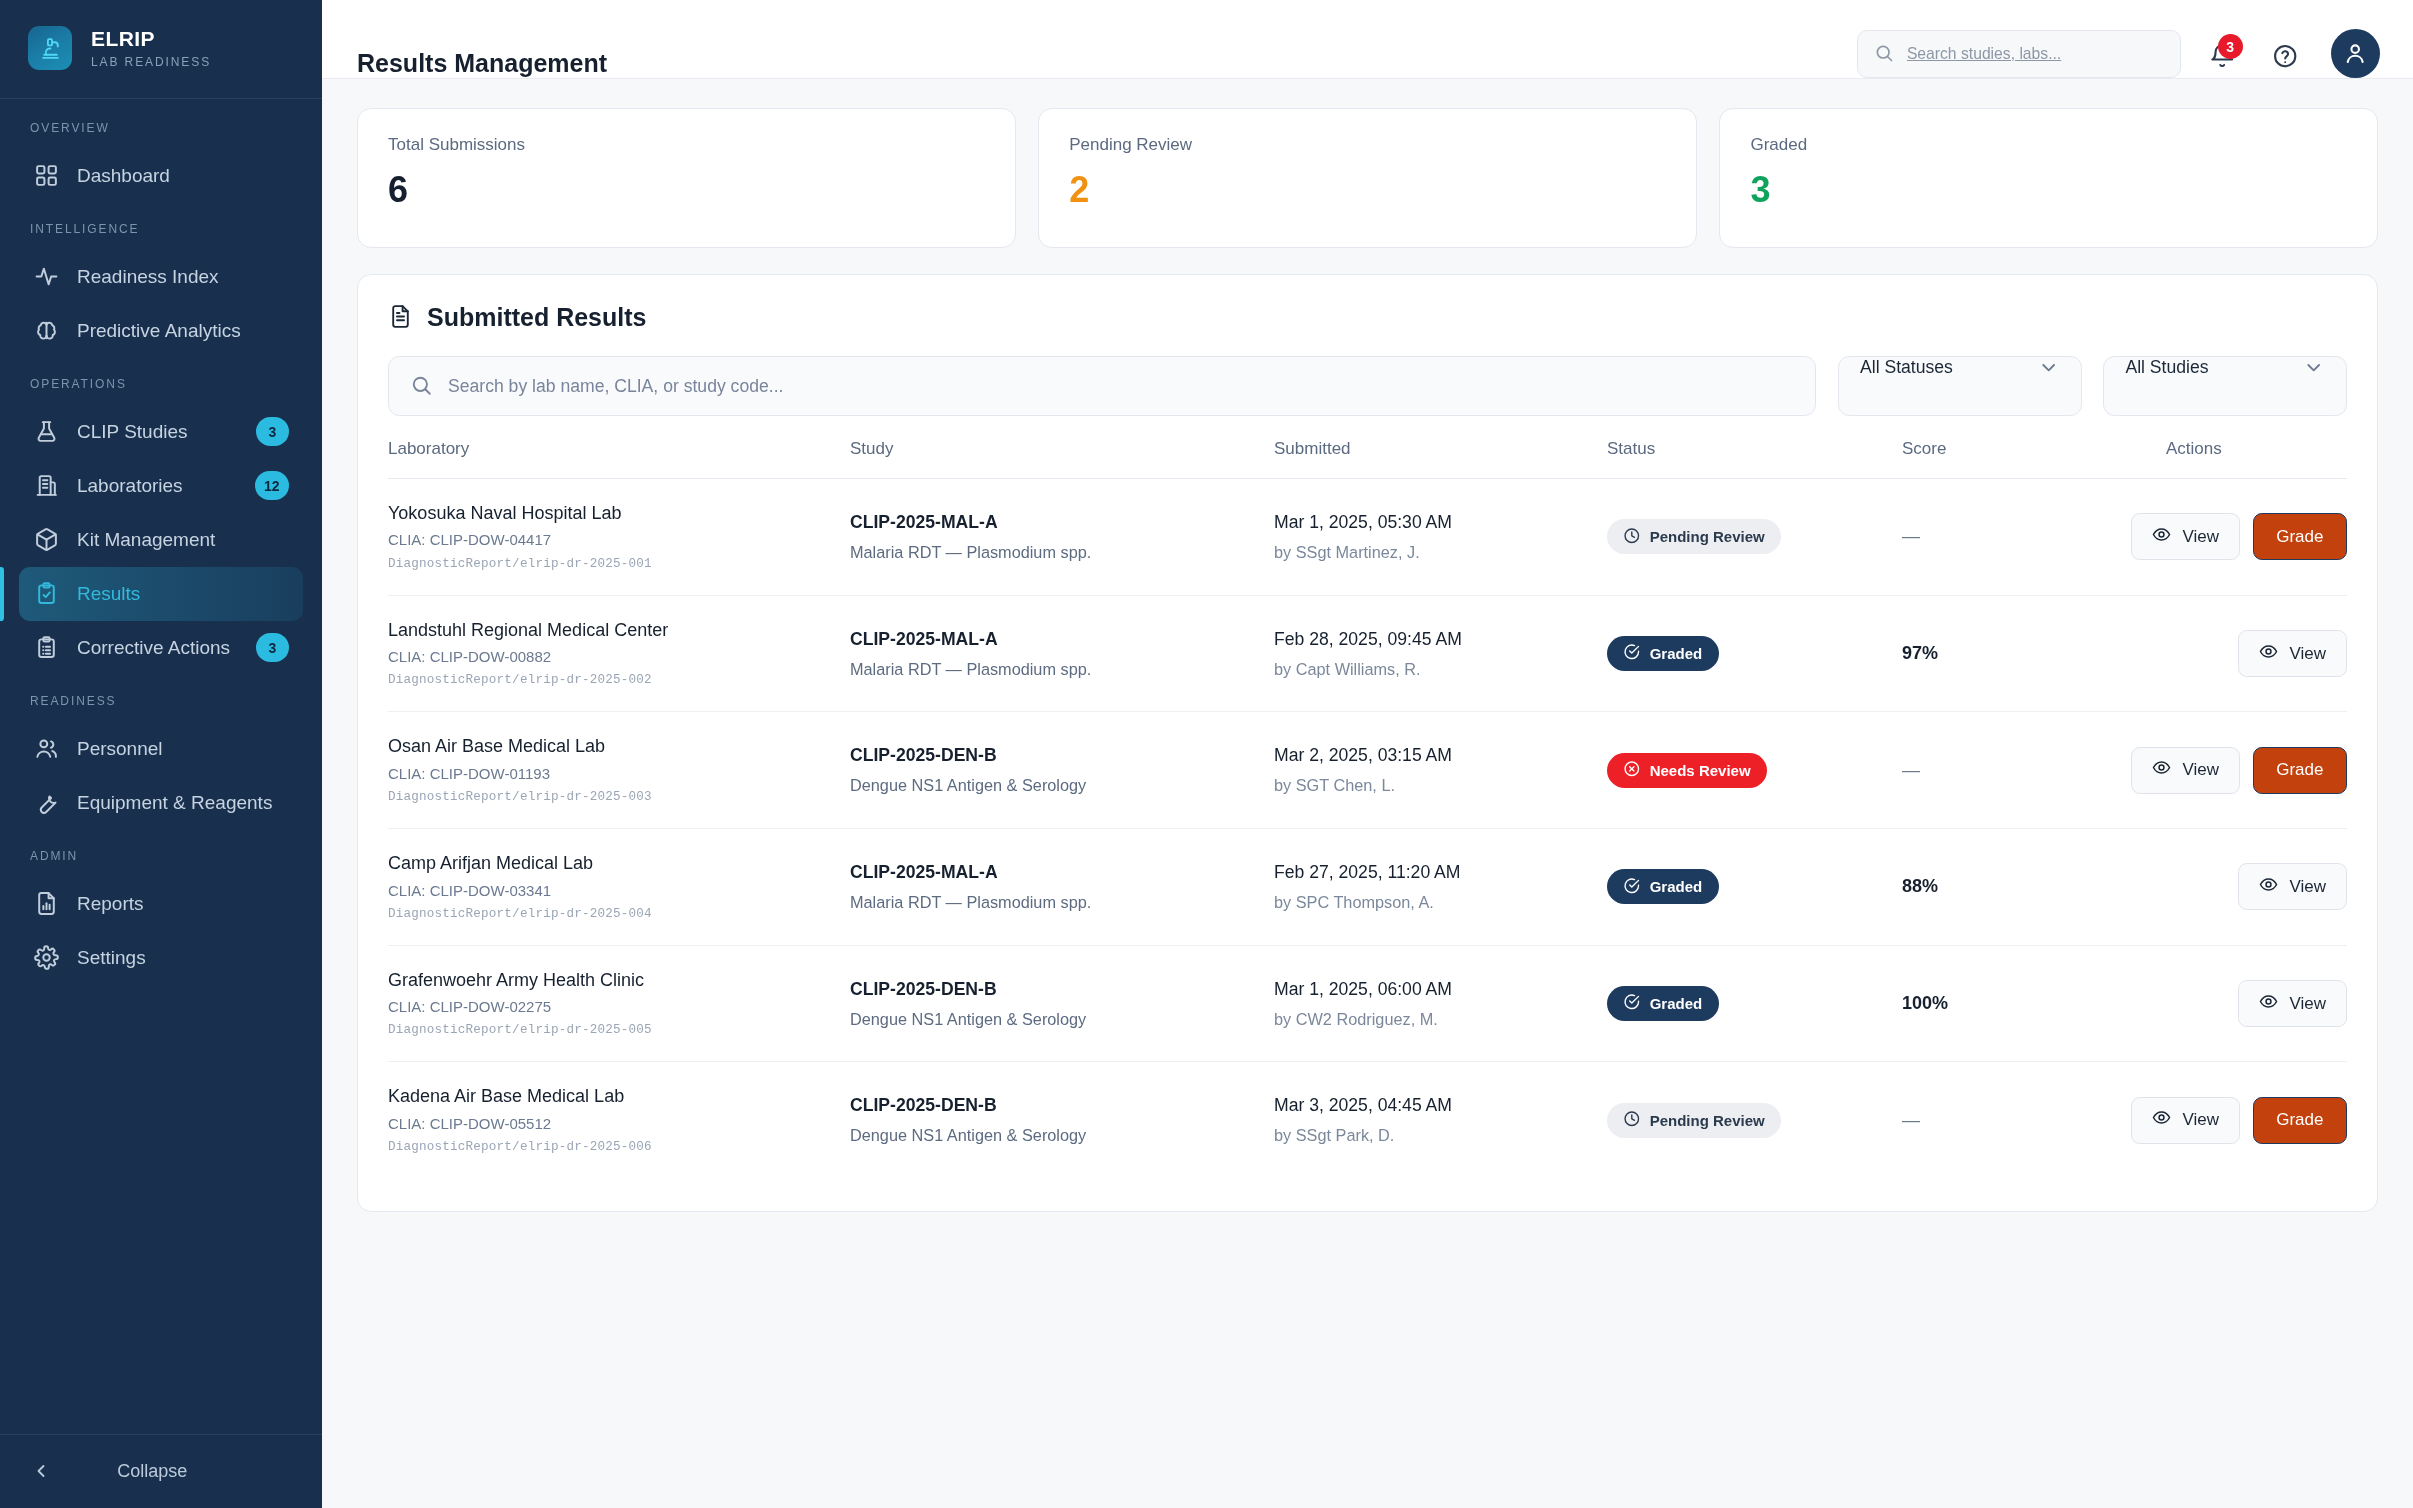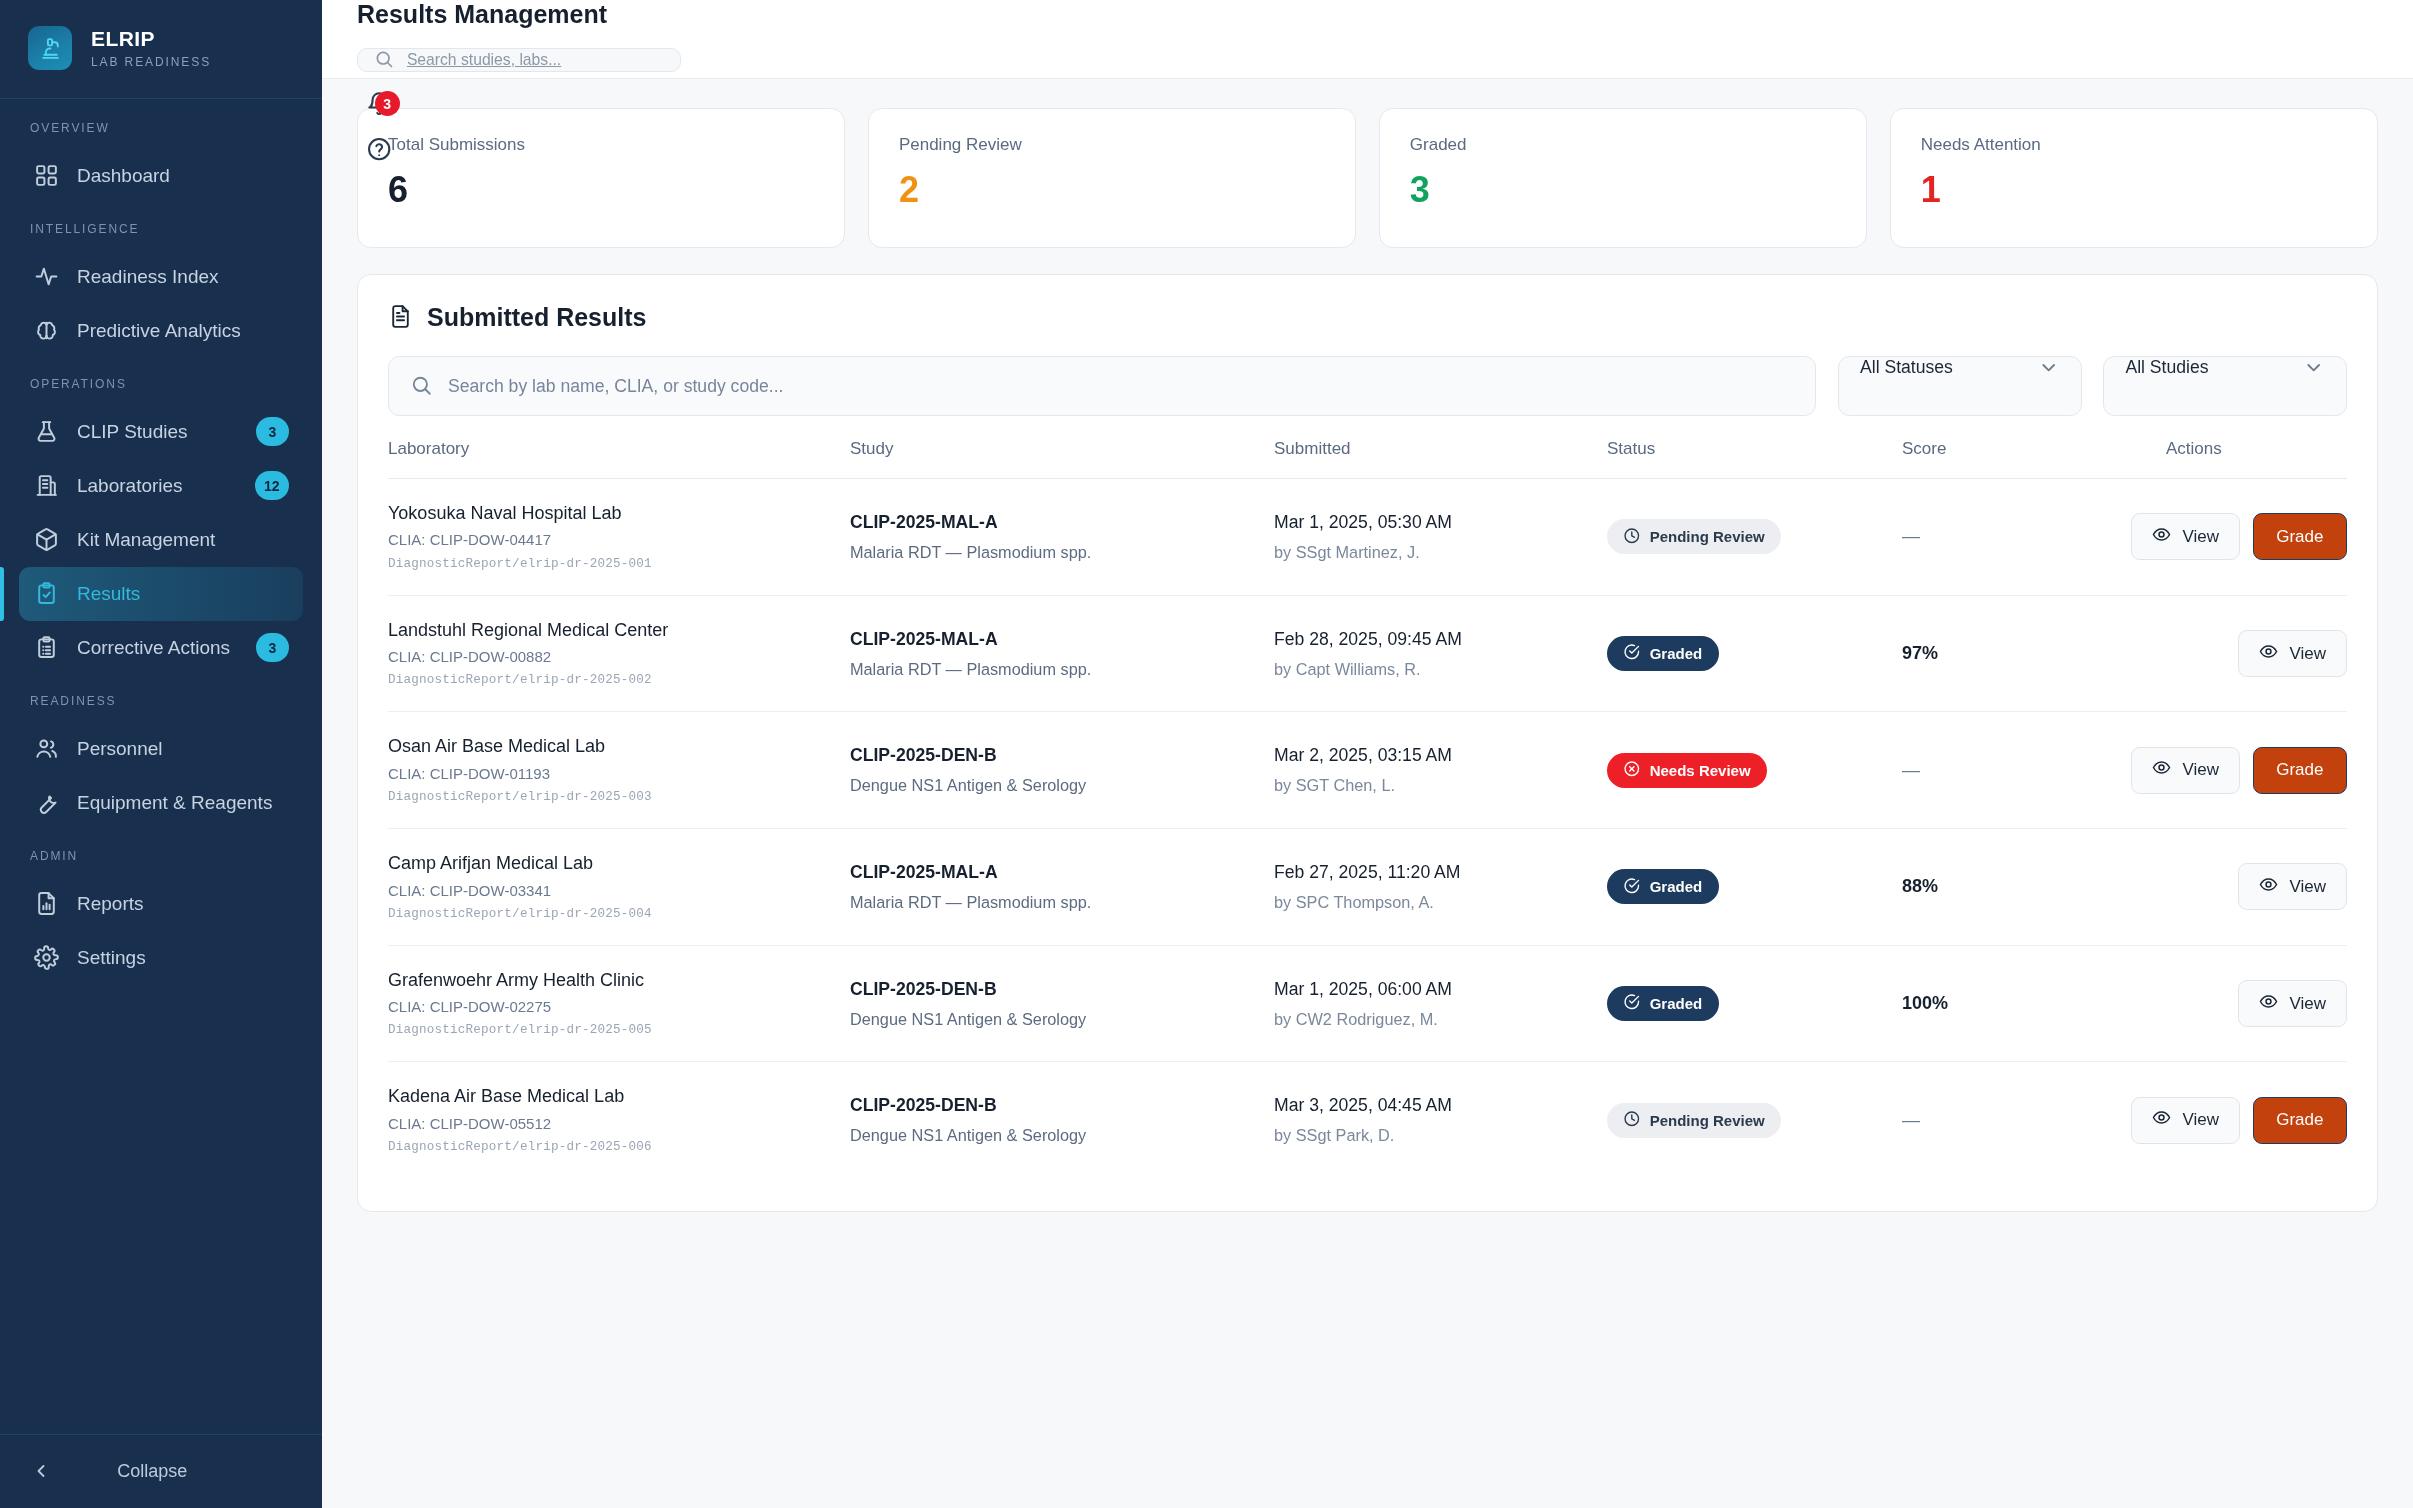"Results Management" .topbar { align-items: flex-start -> flex-end; flex-direction: column -> none }
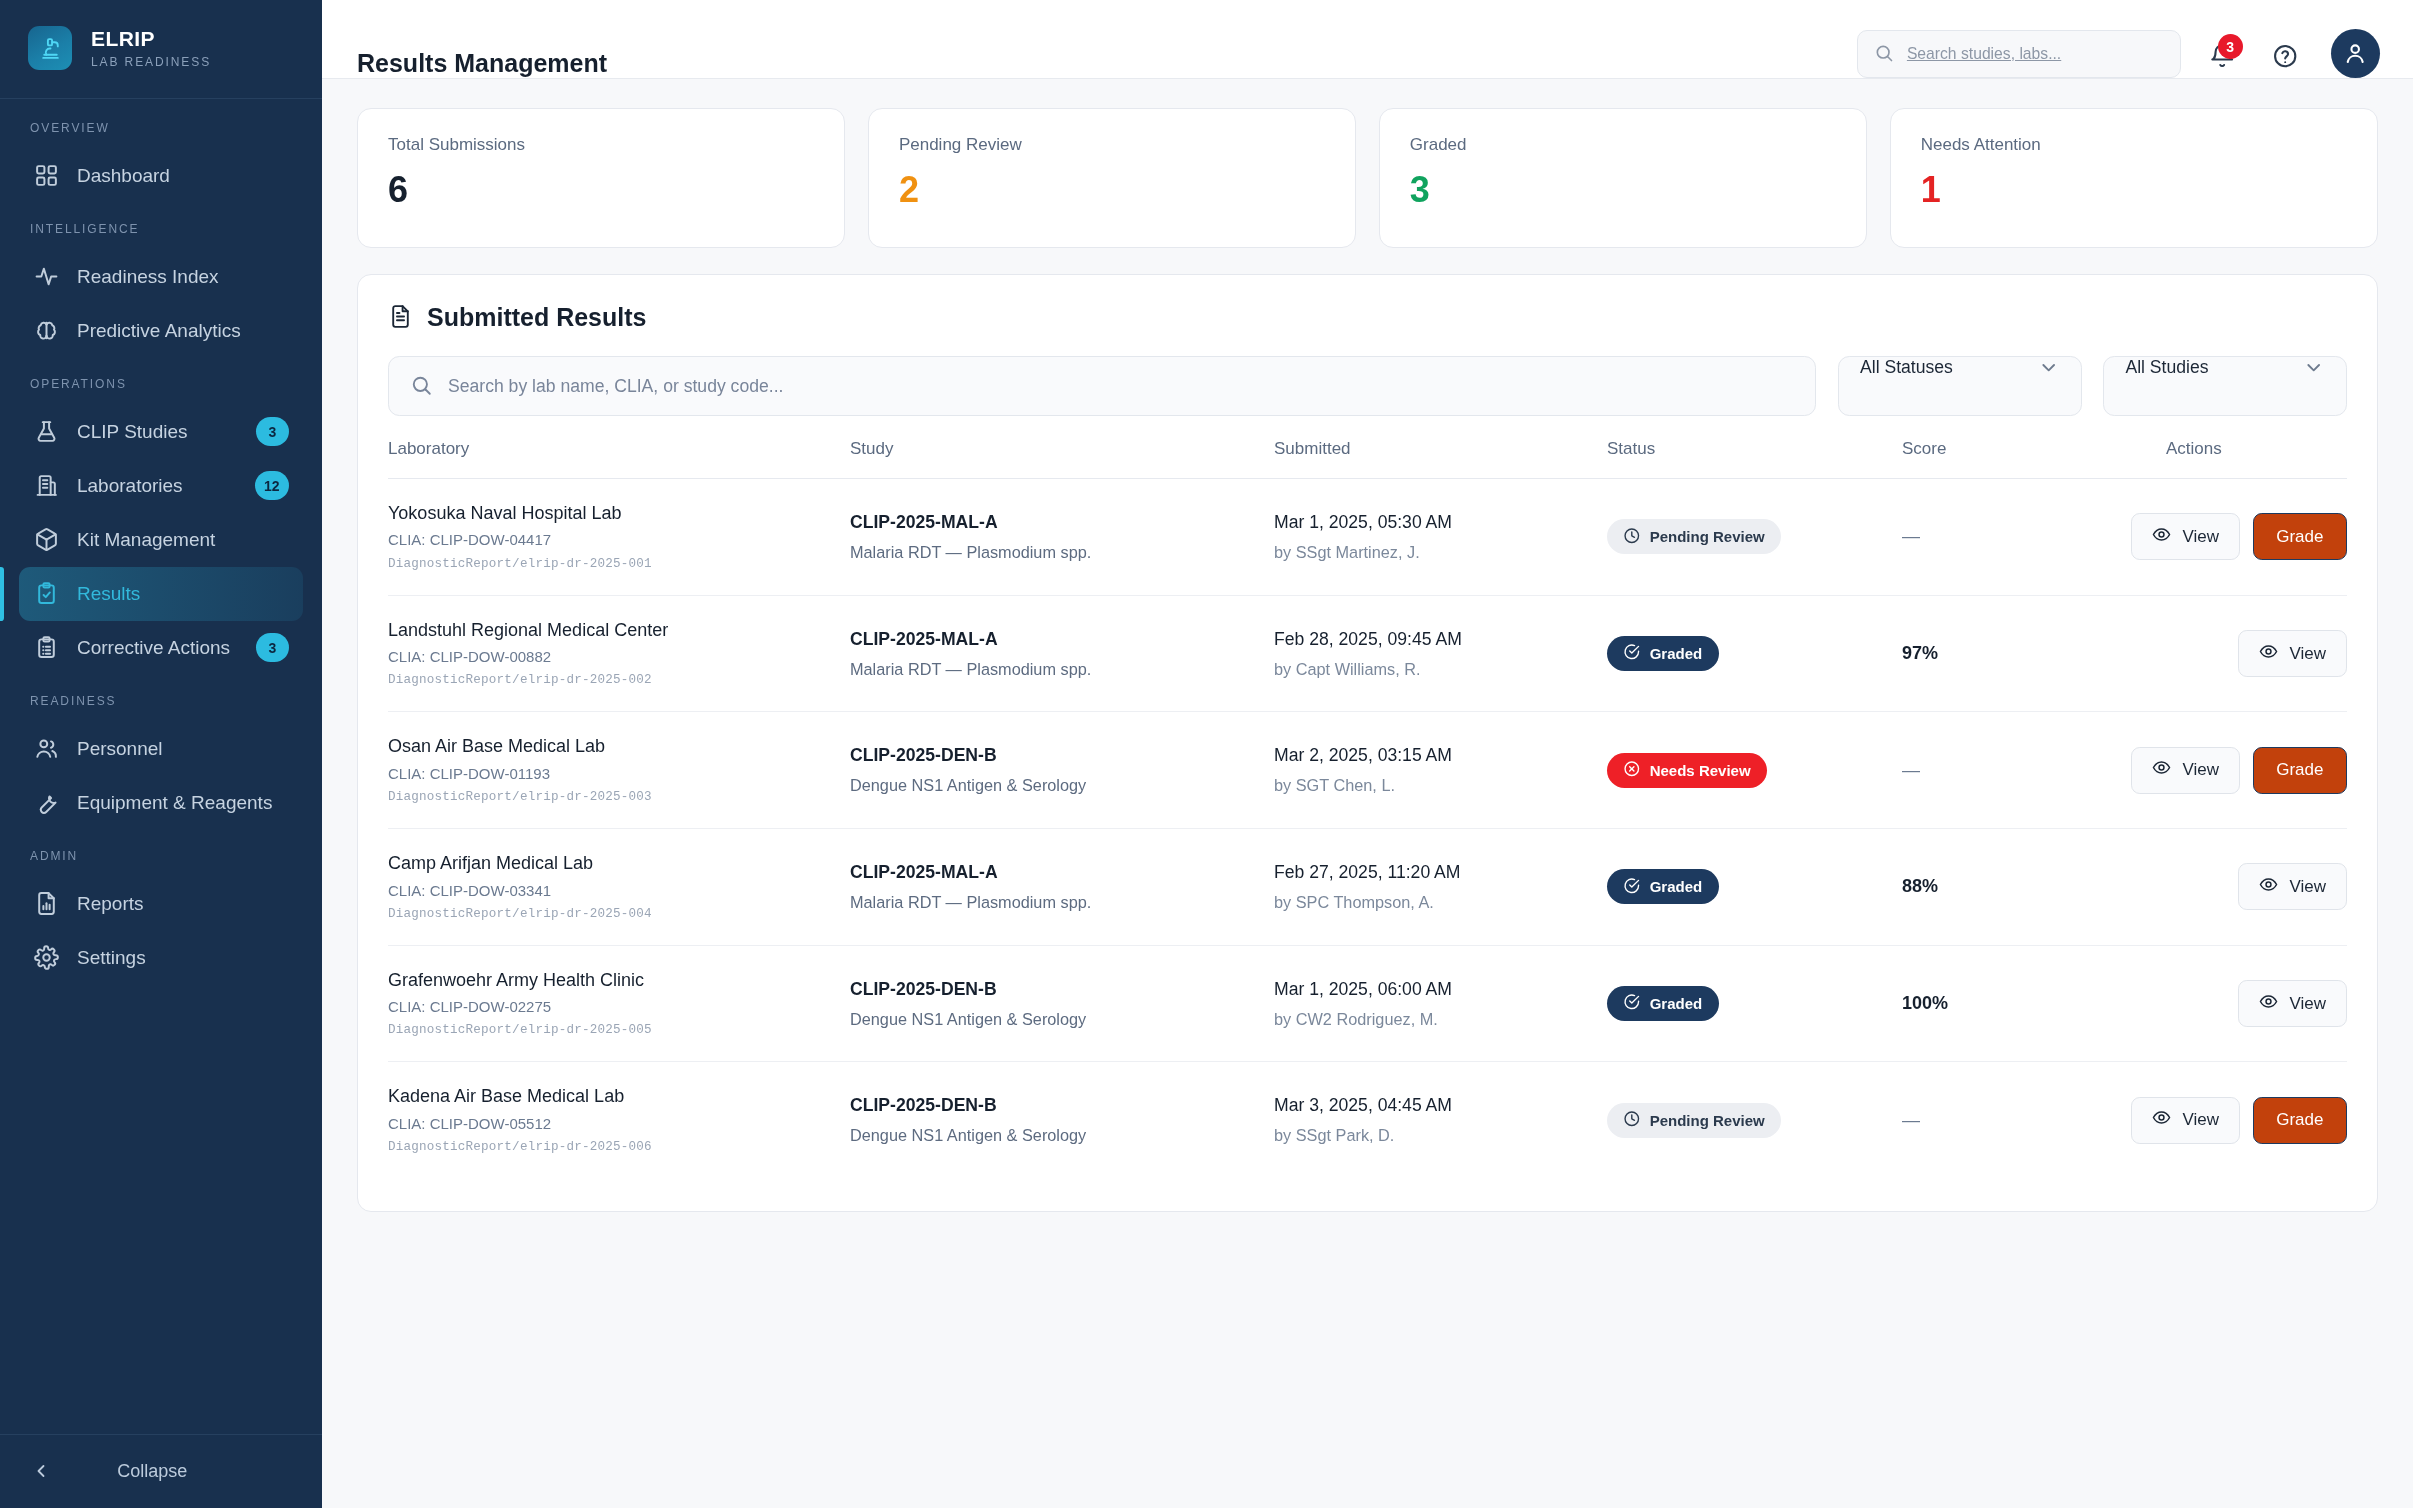"Needs Attention" div.stat-card { html: <div> <div>Needs Attention</div> <div>1</div> </div> -> none }
